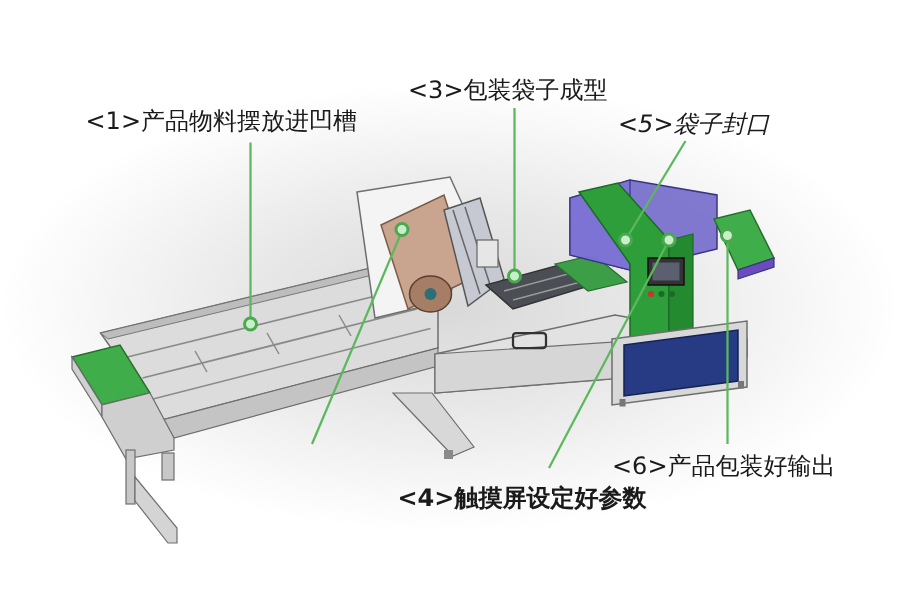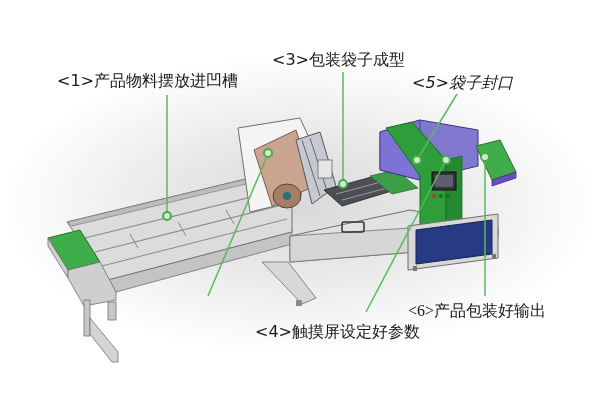"<6>产品包装好输出" div.label { font-family: Liberation Serif, serif -> none }
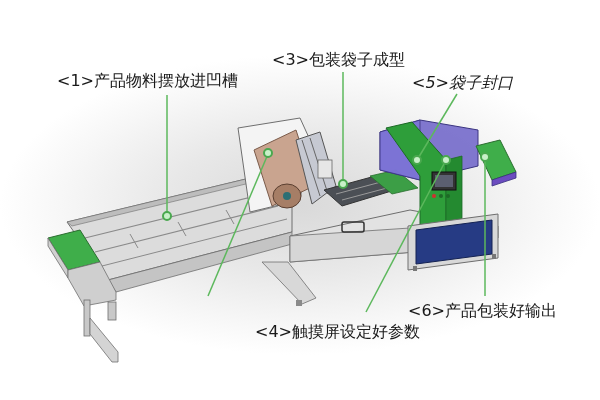"<4>触摸屏设定好参数" div.label { font-weight: none -> bold; left: 255px -> 265px }
